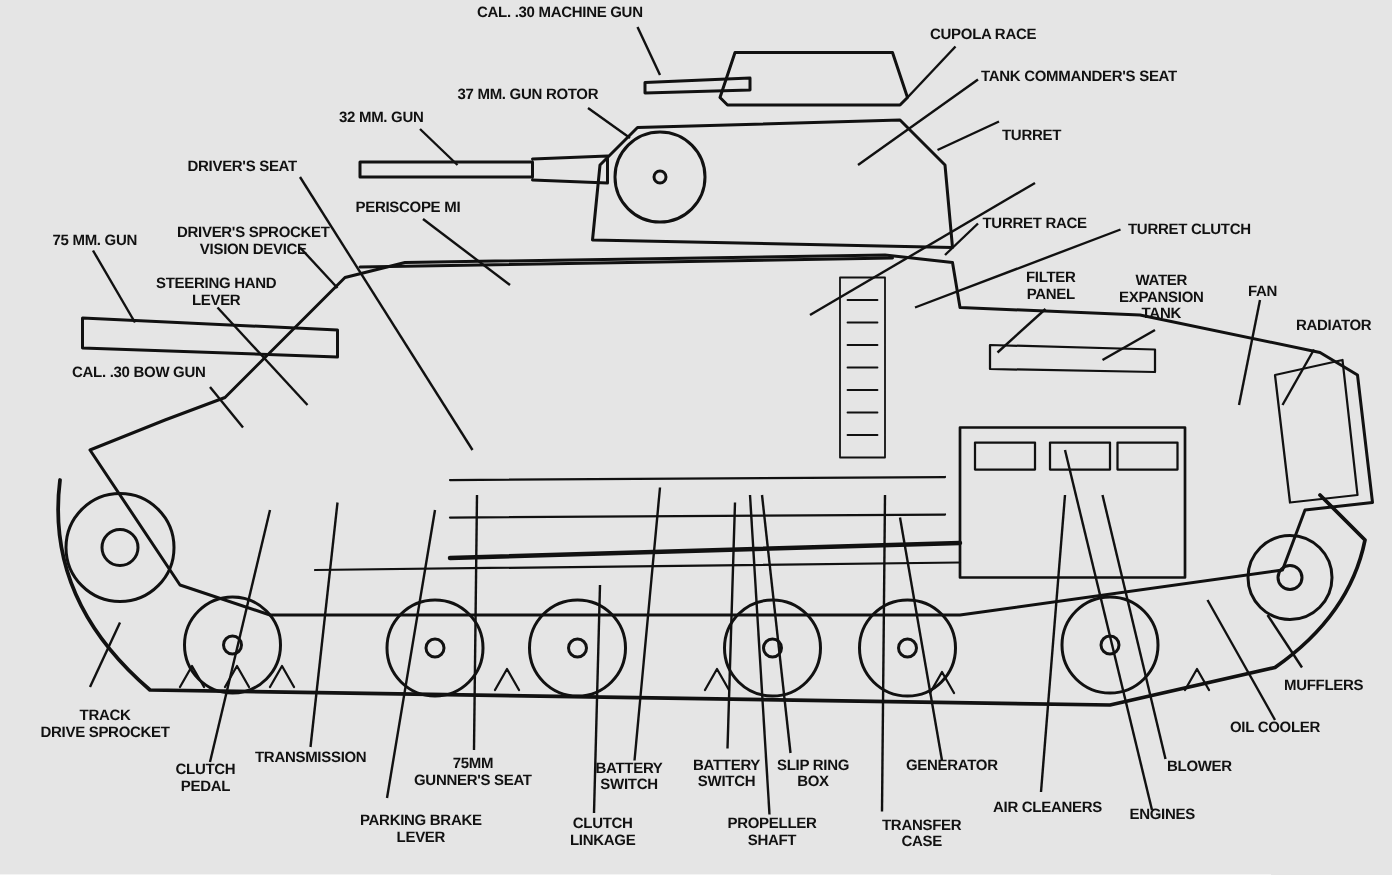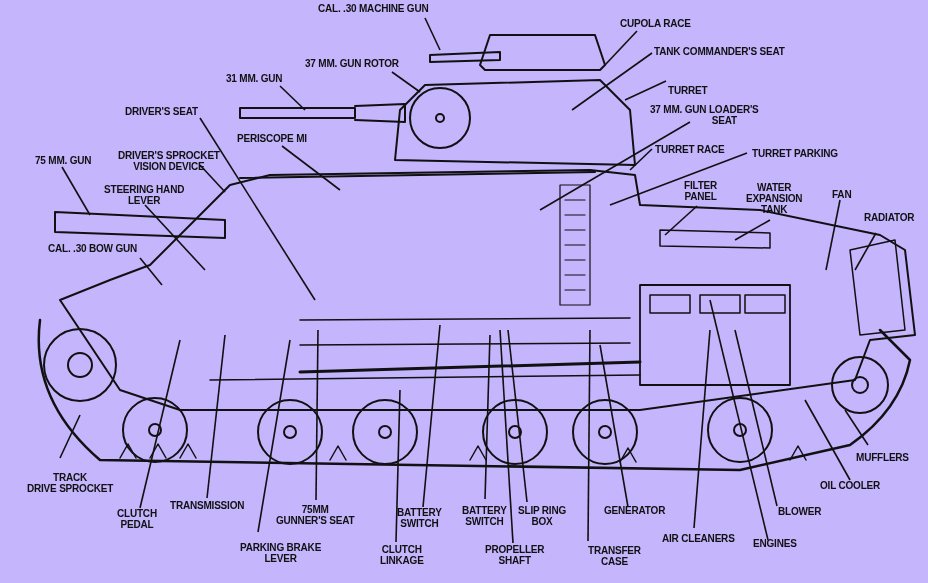"CAL. .30 MACHINE GUN" #stage { background: #c4b5fd -> #e5e5e5 }
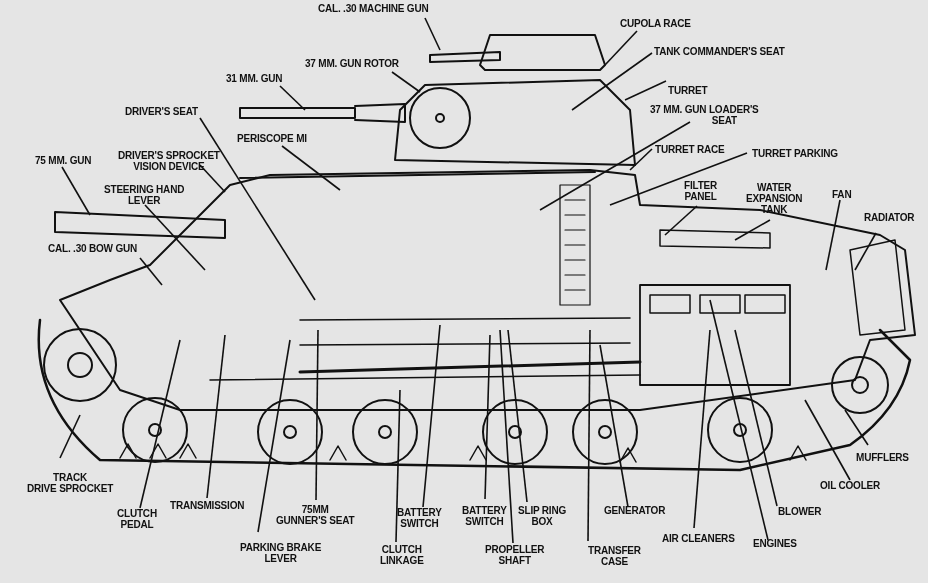"31 MM. GUN" span { text: 31 -> 32 }
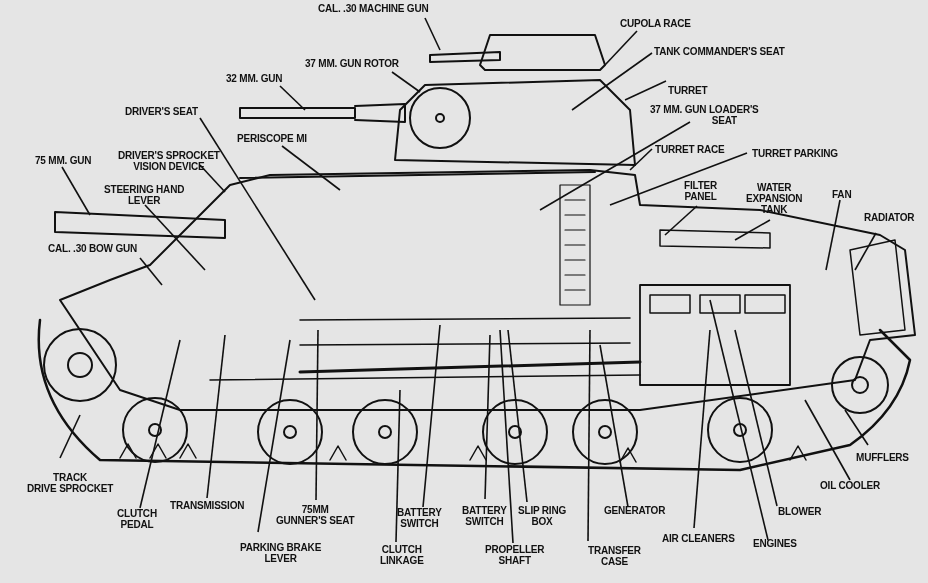"37 MM. GUN LOADER'S" div.lbl { html: <div> <span>37 MM. GUN LOADER'S</span> <span>SEAT</span> </div> -> none }
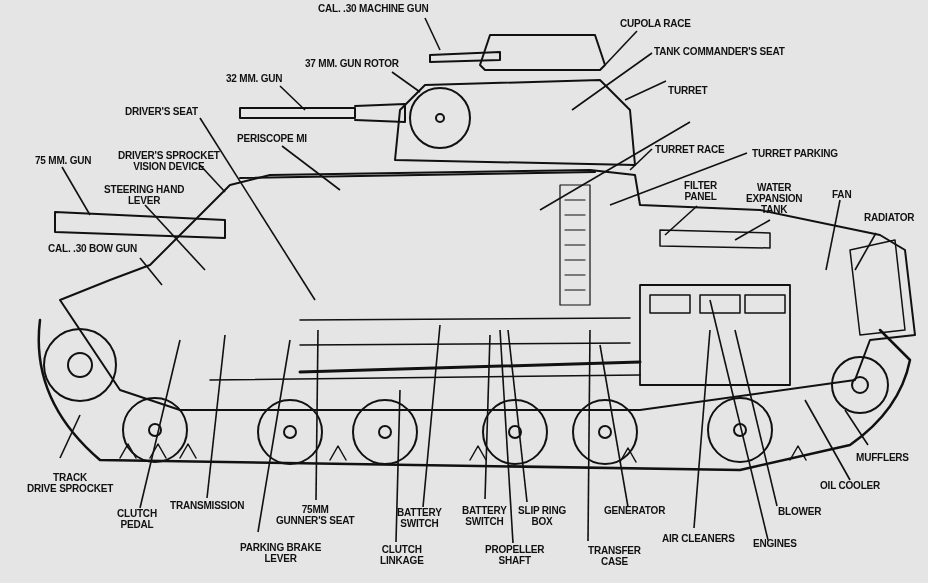"TURRET PARKING" span { text: PARKING -> CLUTCH }
